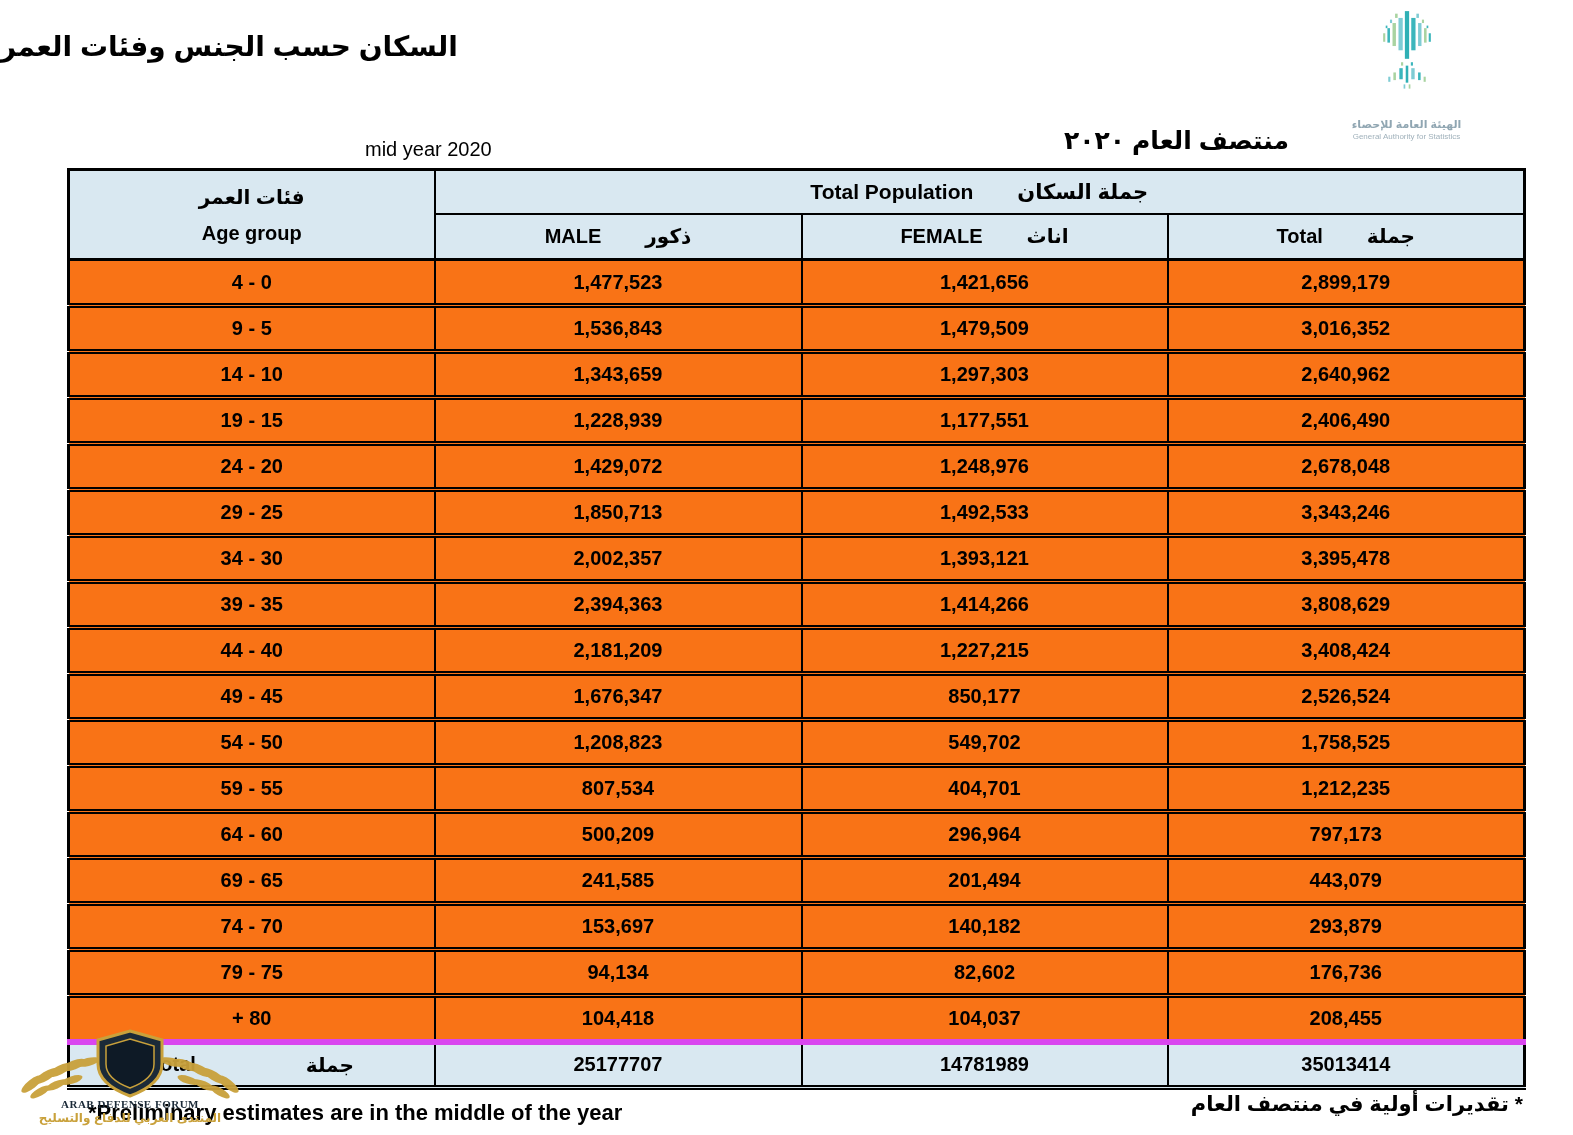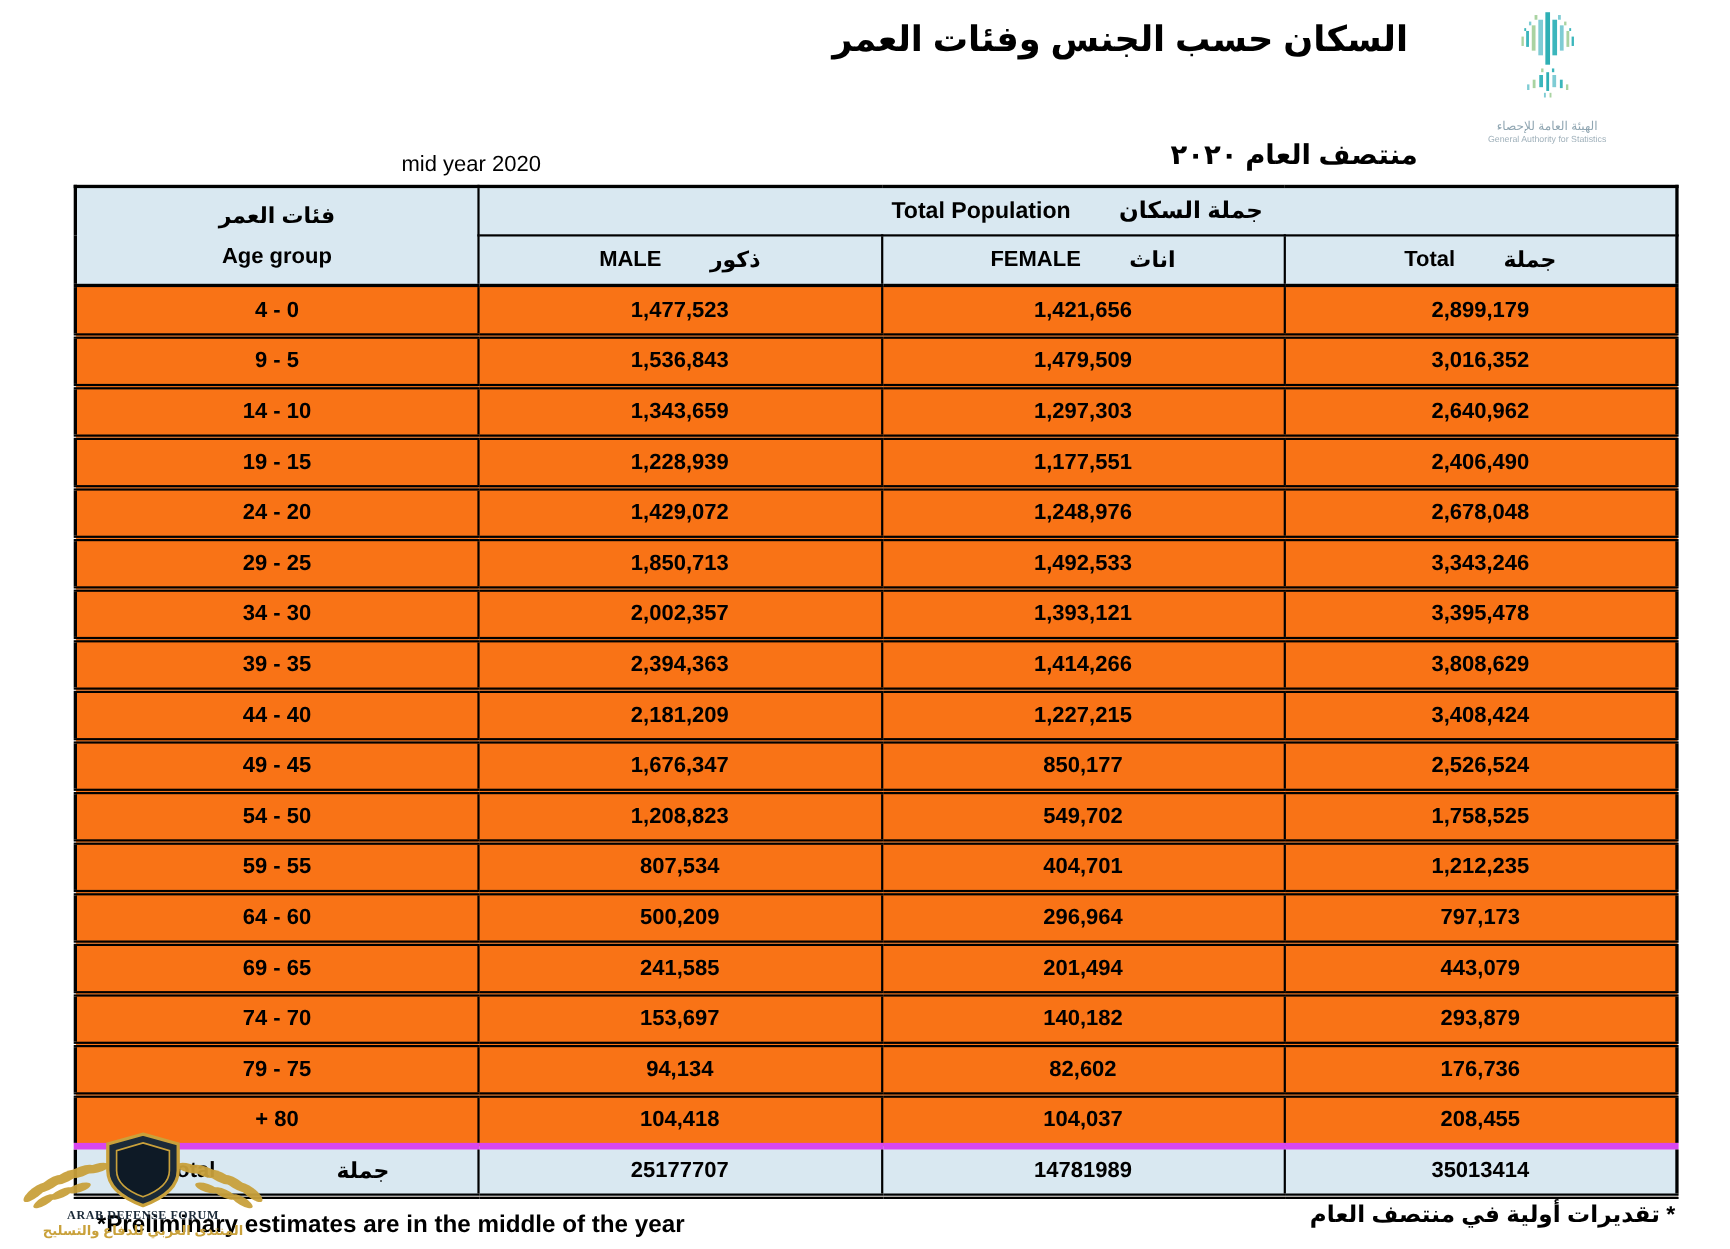"السكان حسب الجنس وفئات العمر" .title-ar { font-size: 32px -> 28px; text-align: right -> left; top: 16px -> 30px }
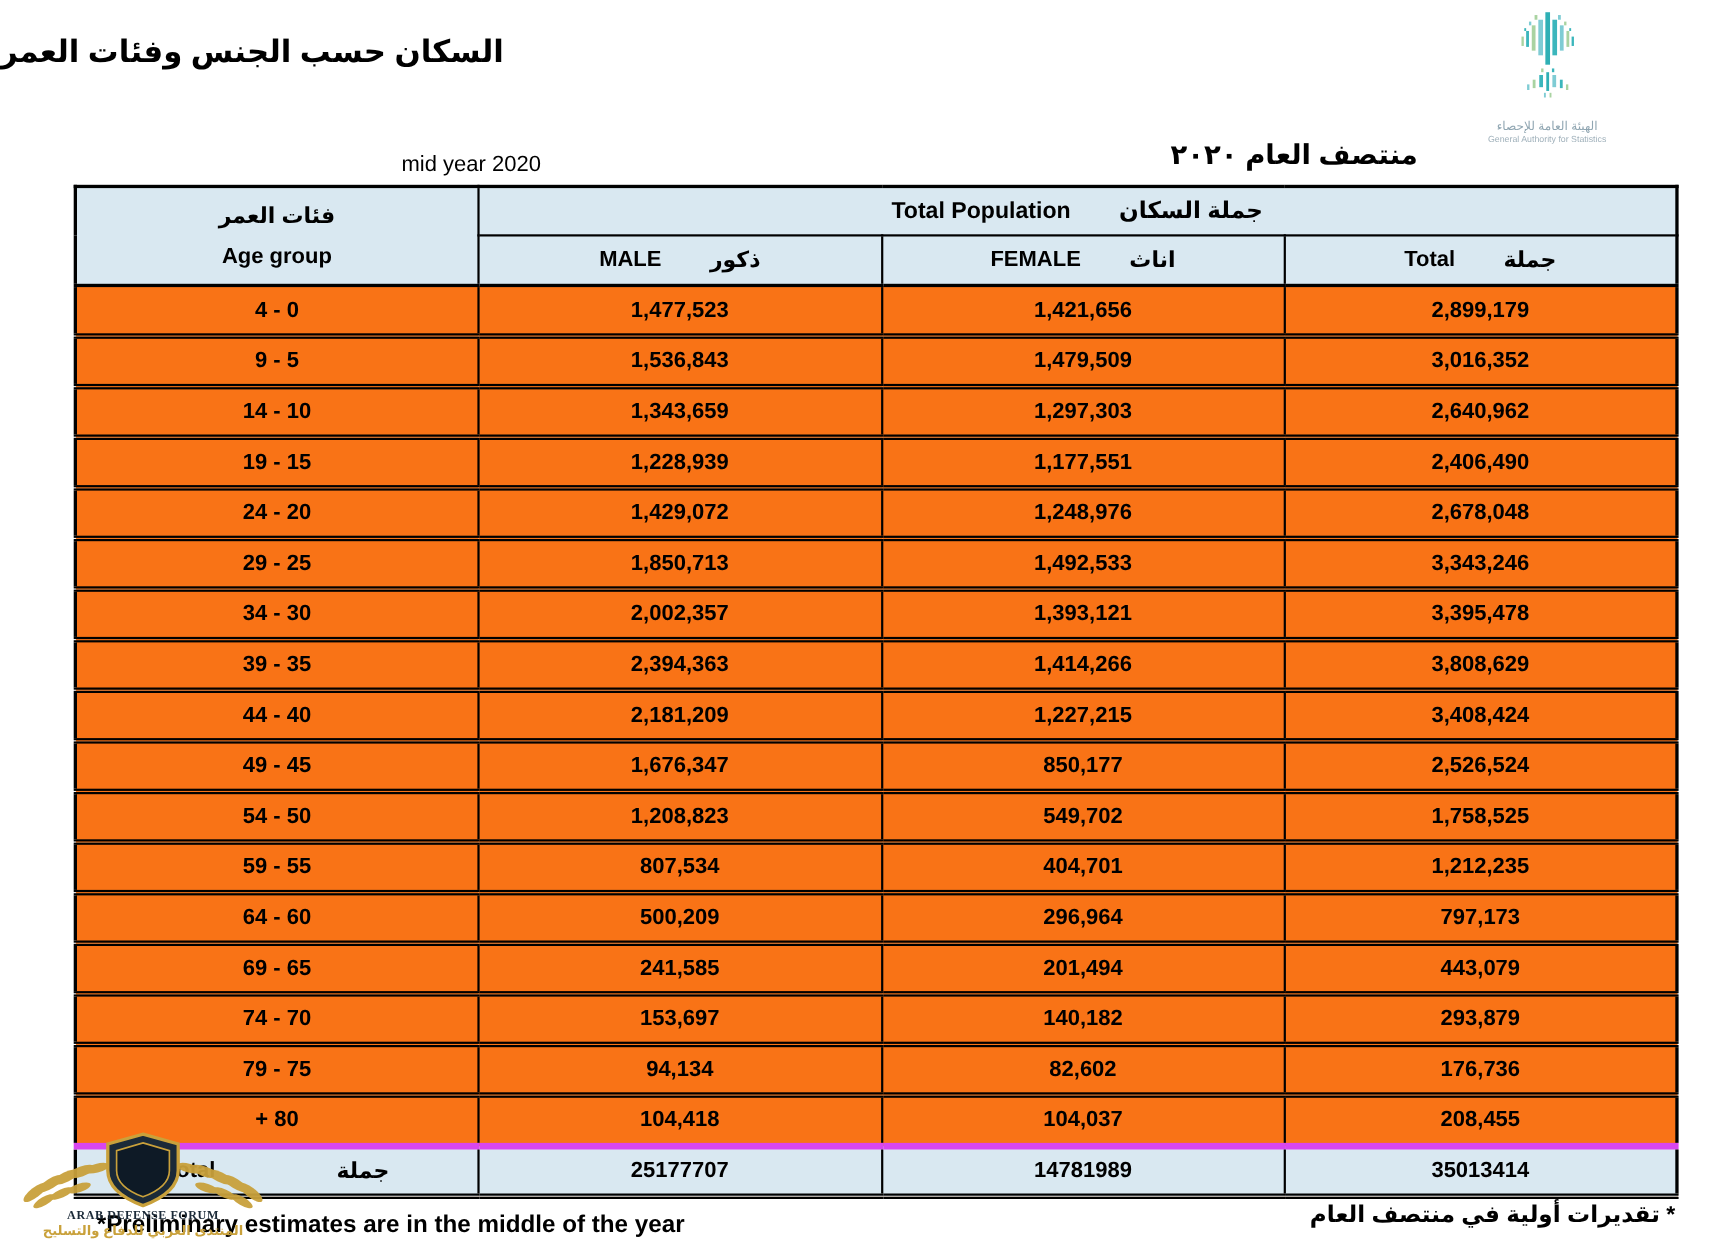"الهيئة العامة للإحصاء" .logo-name-ar { font-weight: normal -> bold; margin-top: 10px -> 20px }
